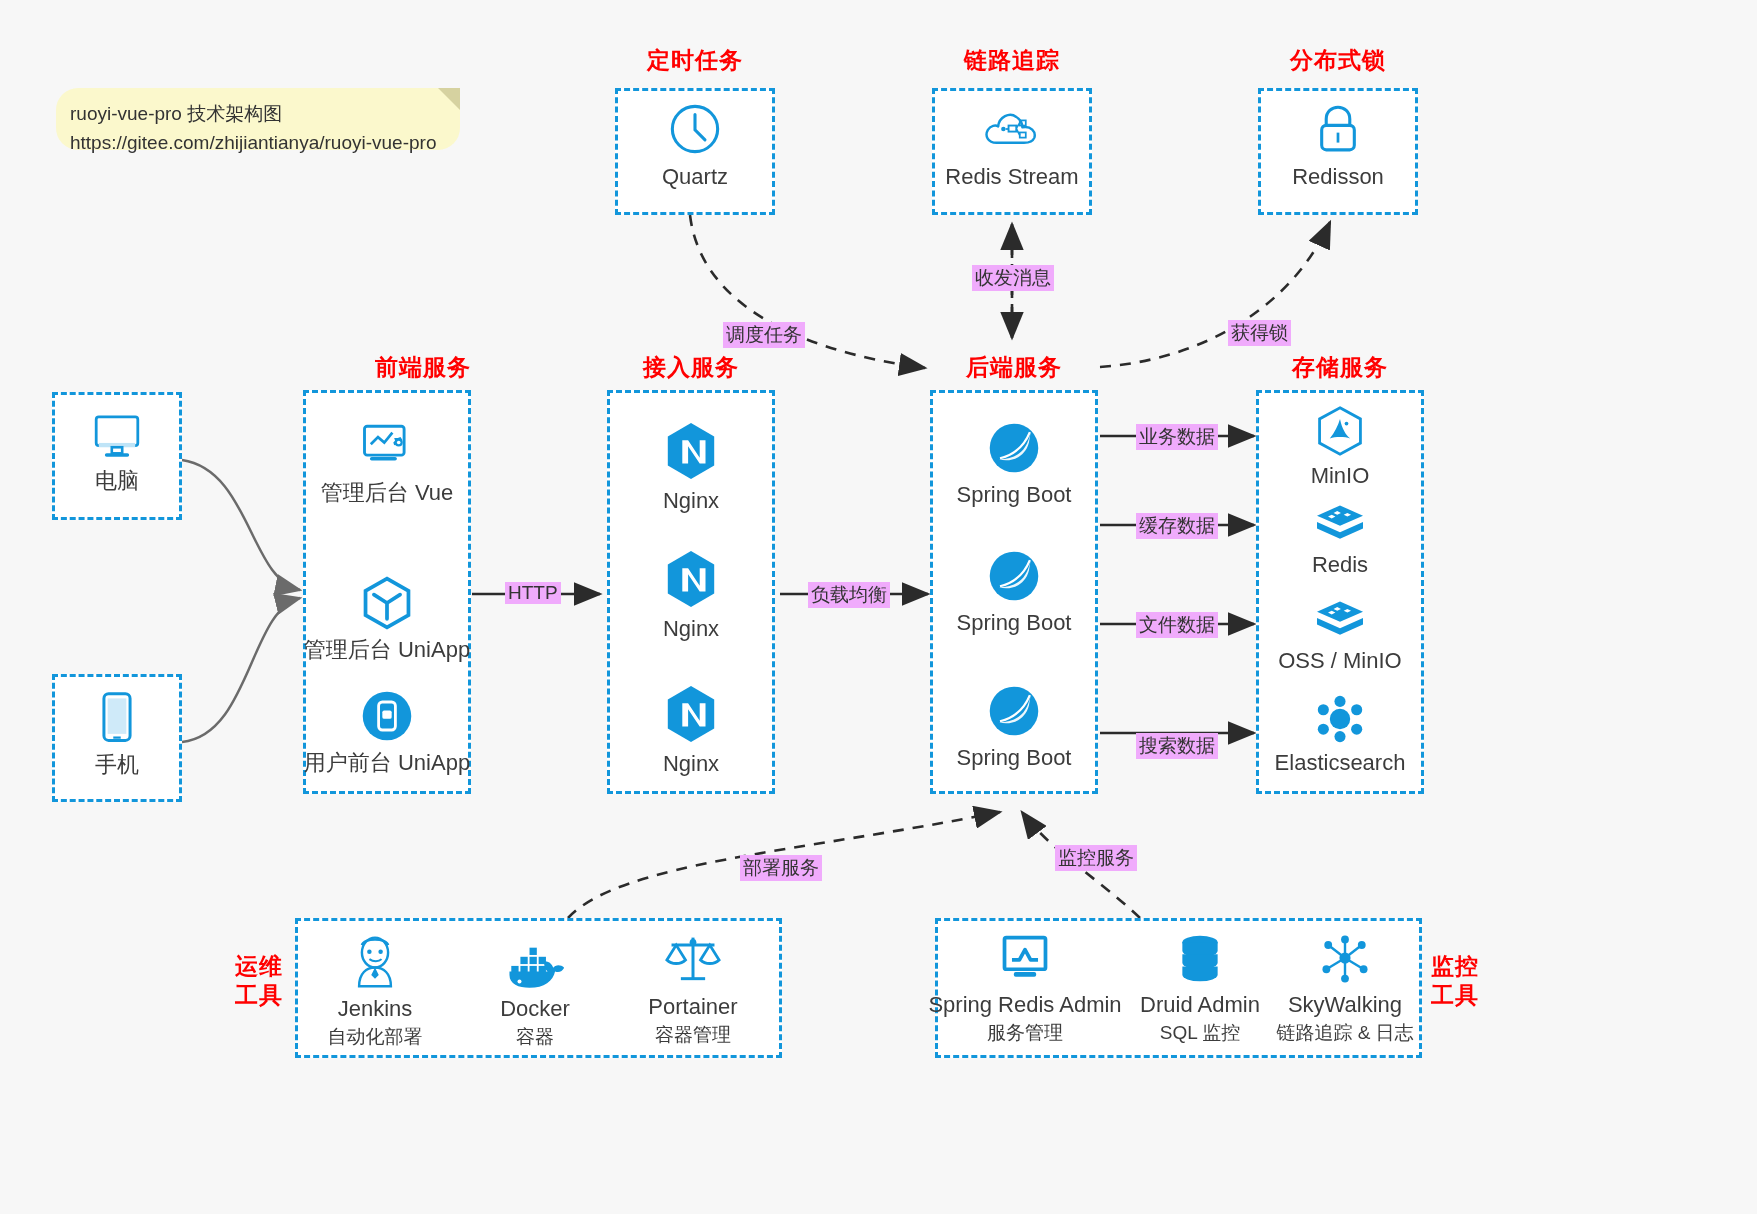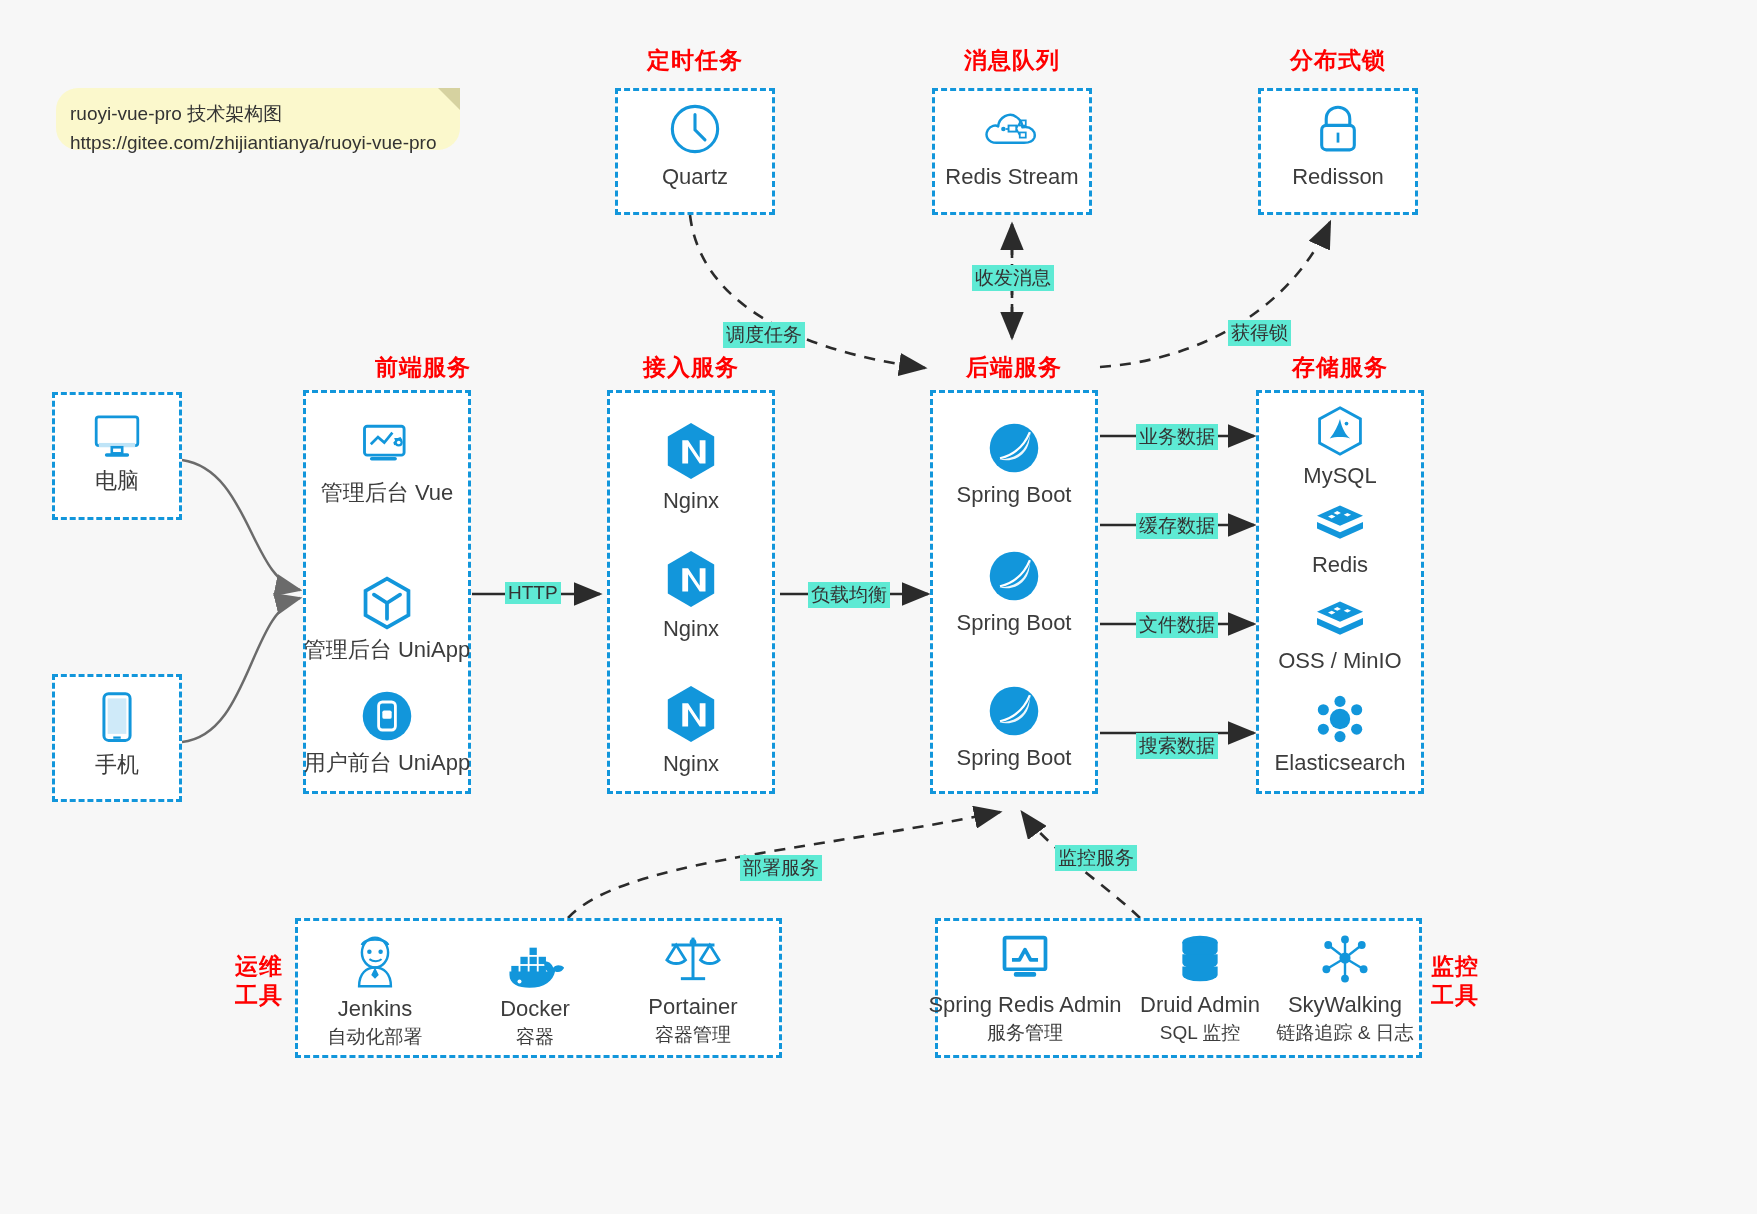"消息队列" div.grp-title { text: 消息队列 -> 链路追踪 }
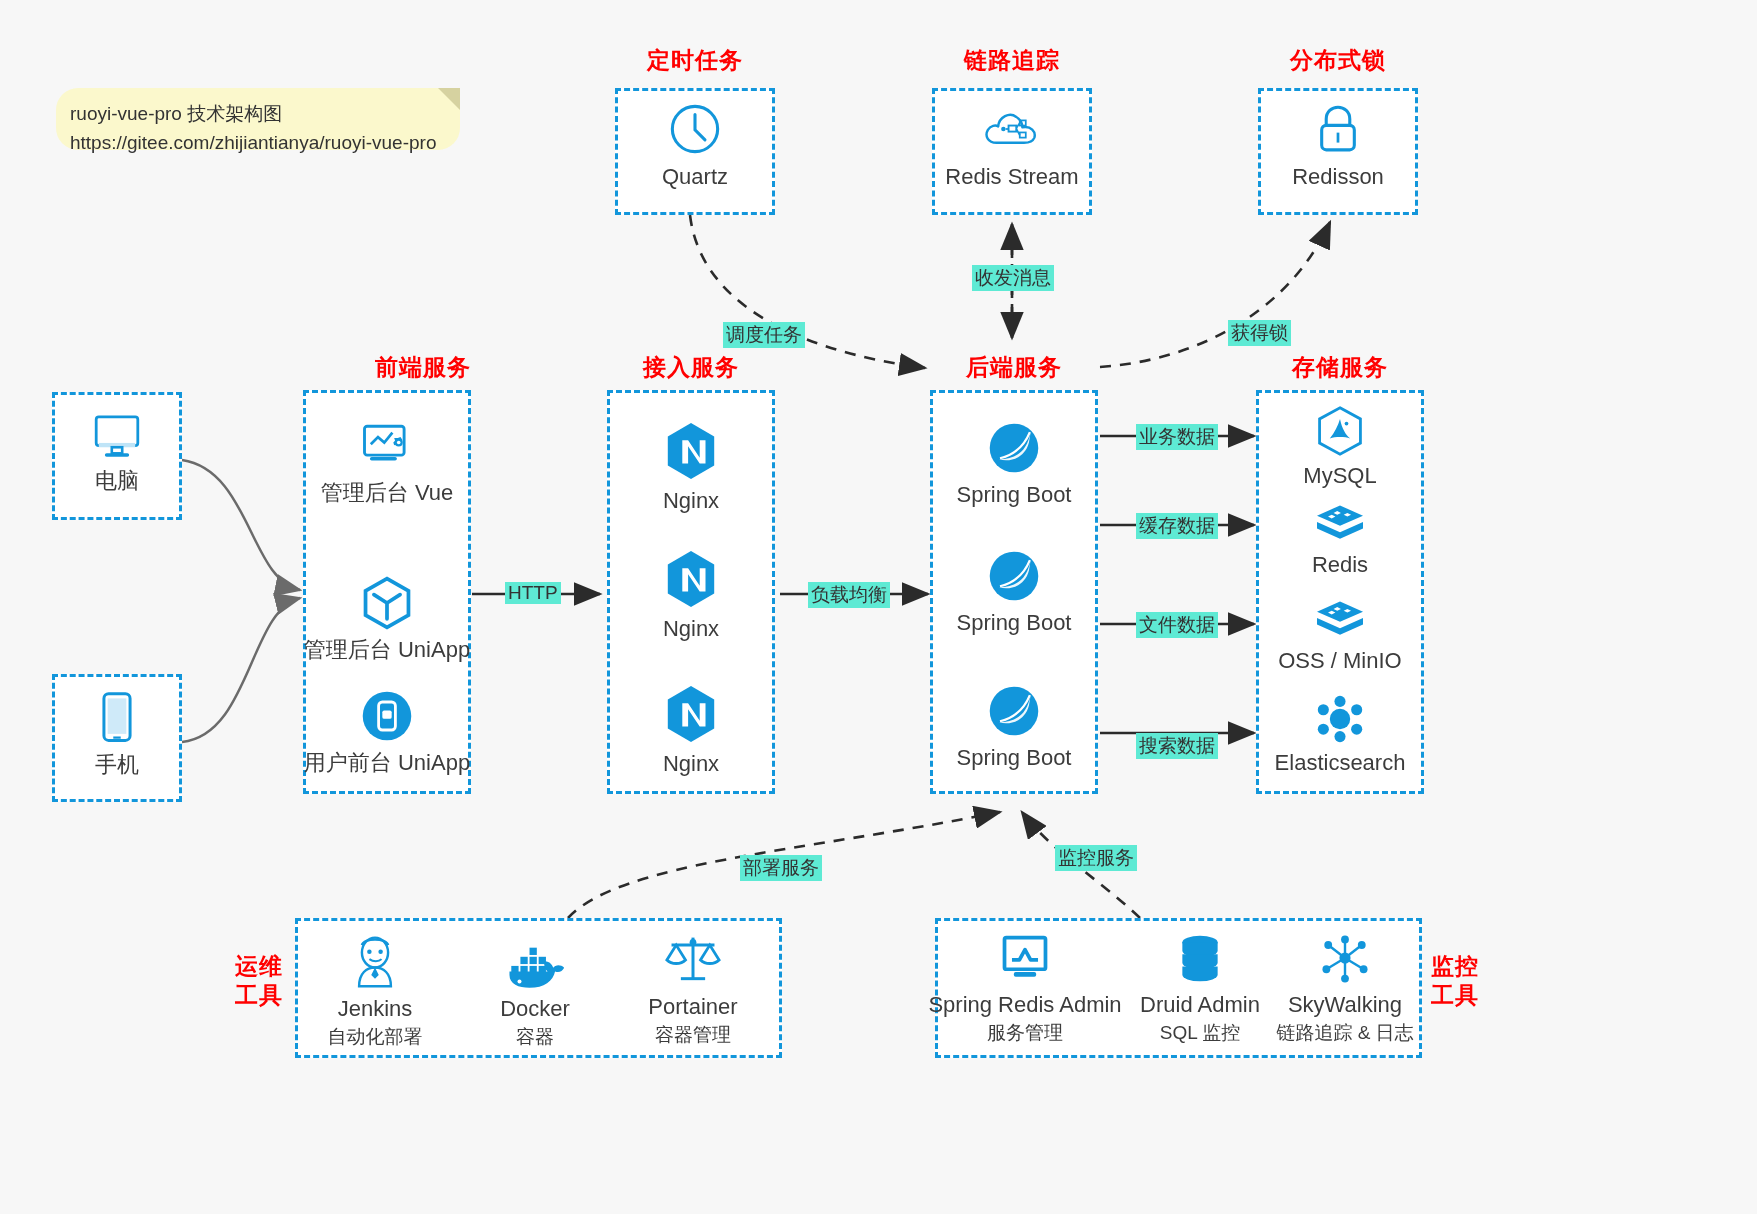"收发消息" .edge-label { background: #5eead4 -> #f0abfc }
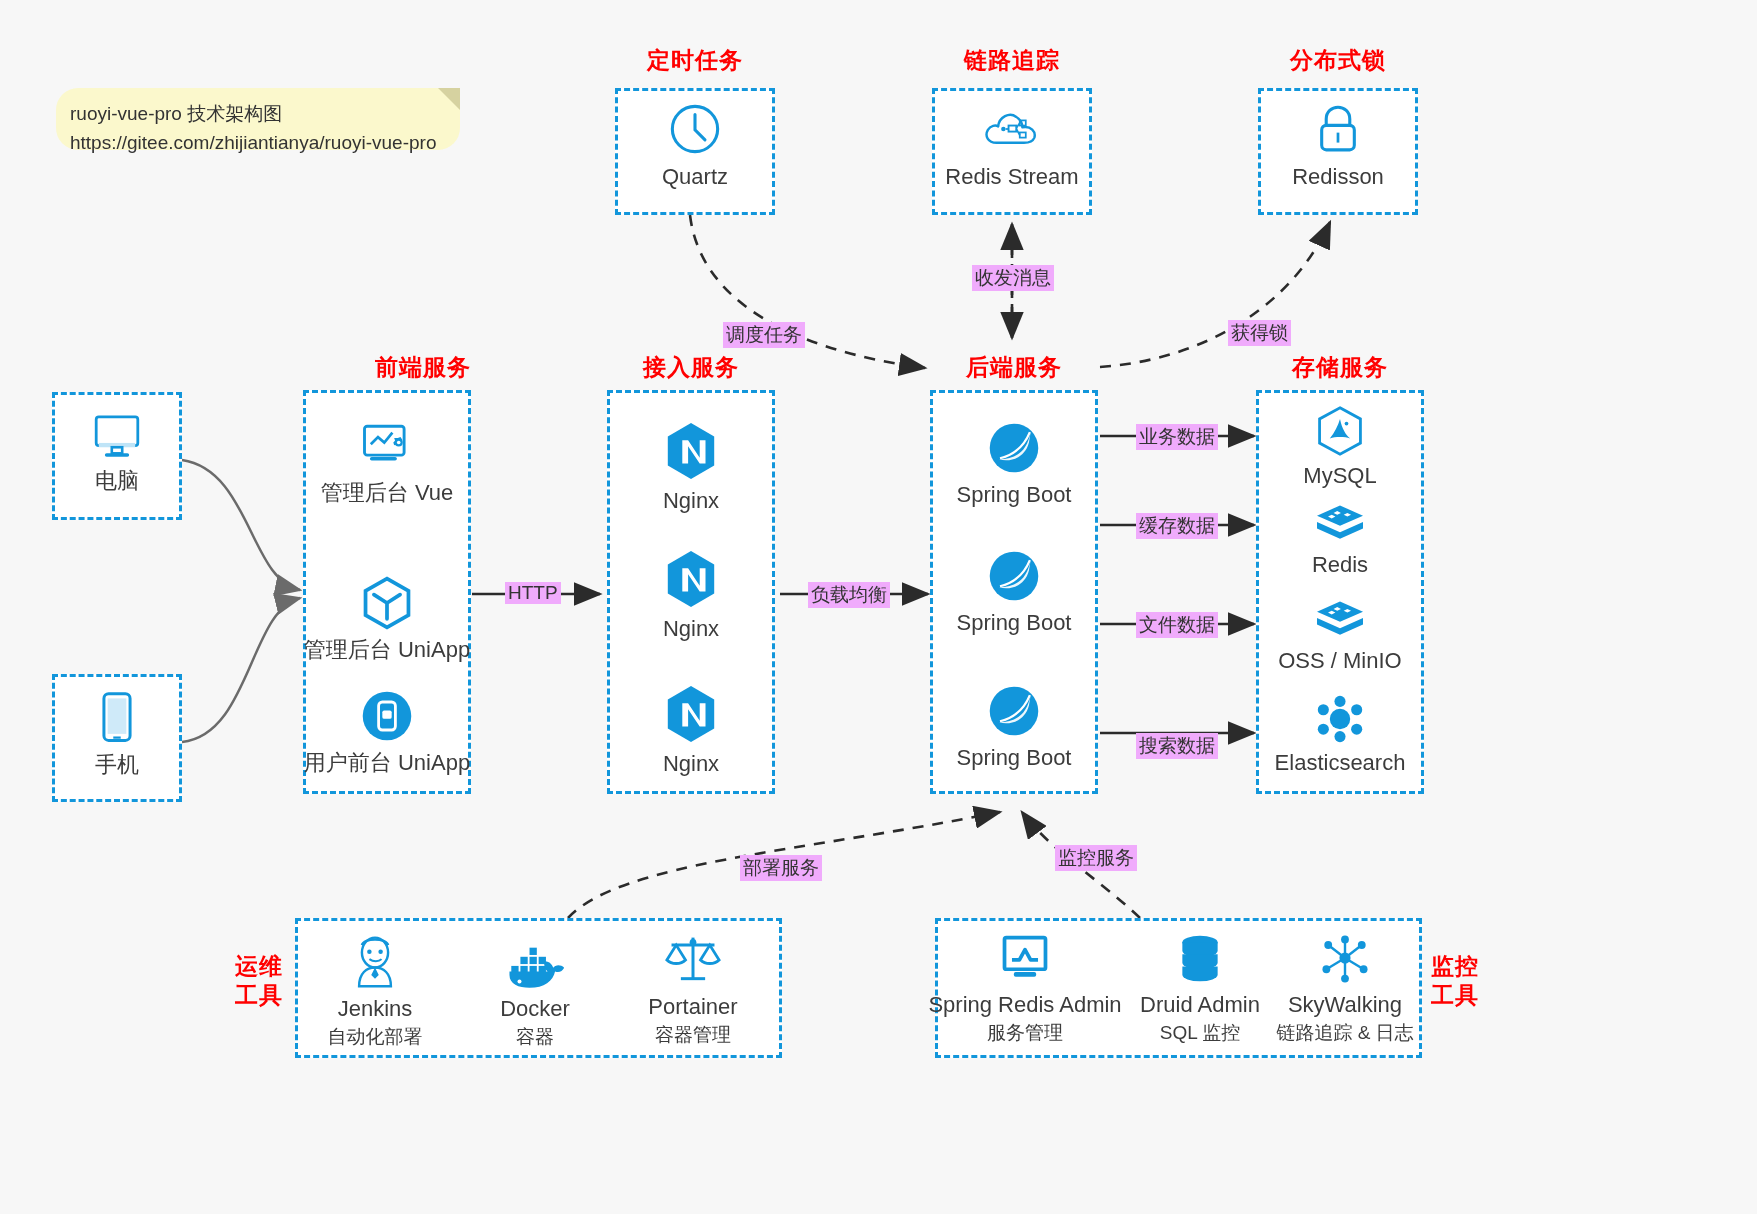"MySQL" div.lbl { text: MySQL -> MinIO }
